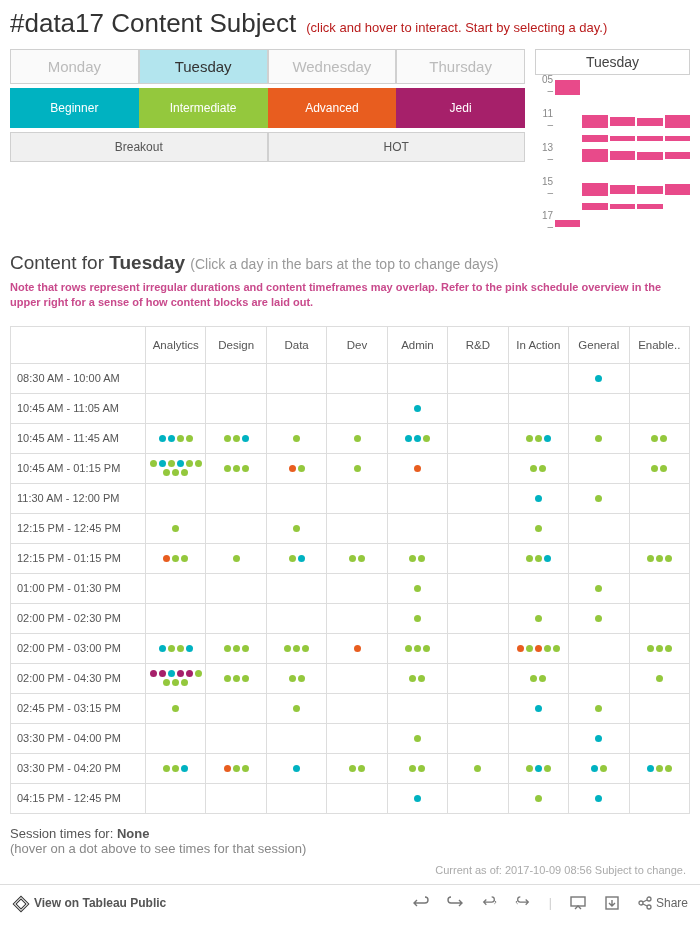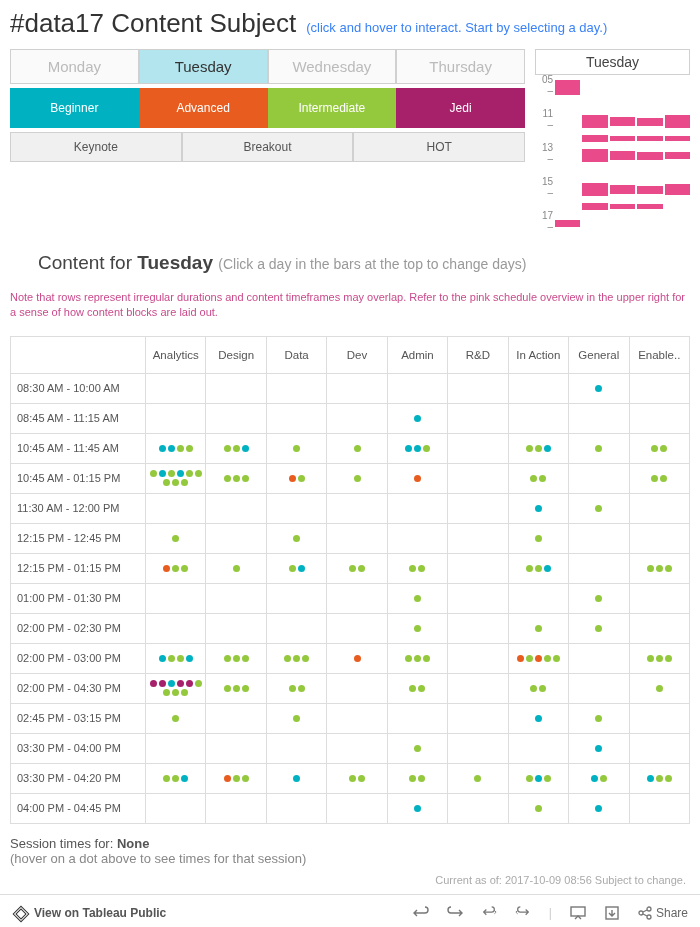"(click and hover to interact." .subtitle { color: #3b82f6 -> #b91c1c }
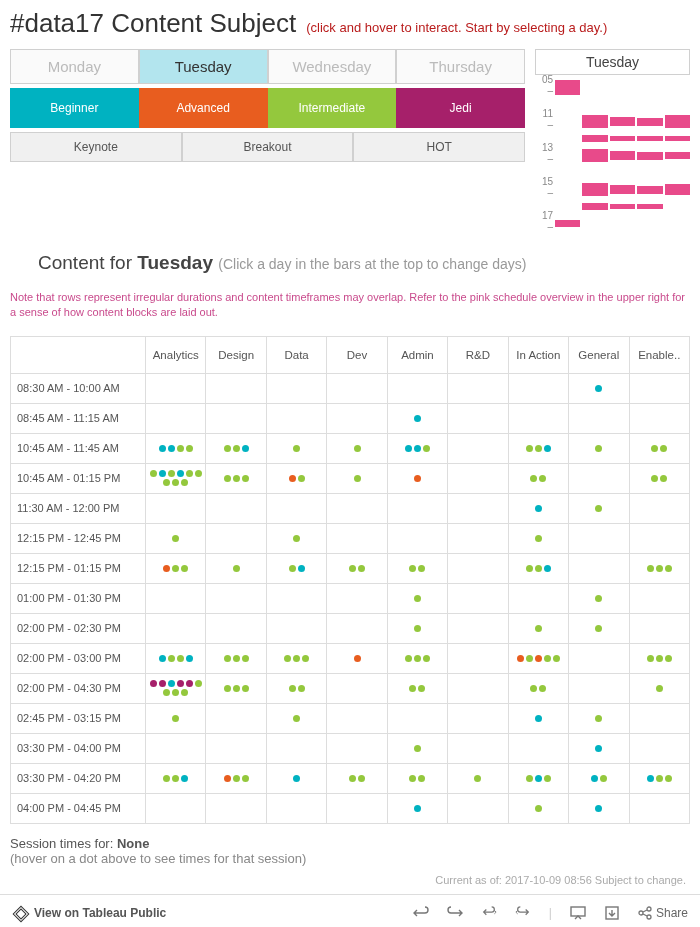"Advanced" div.level { order: before "Intermediate" -> after "Intermediate" }
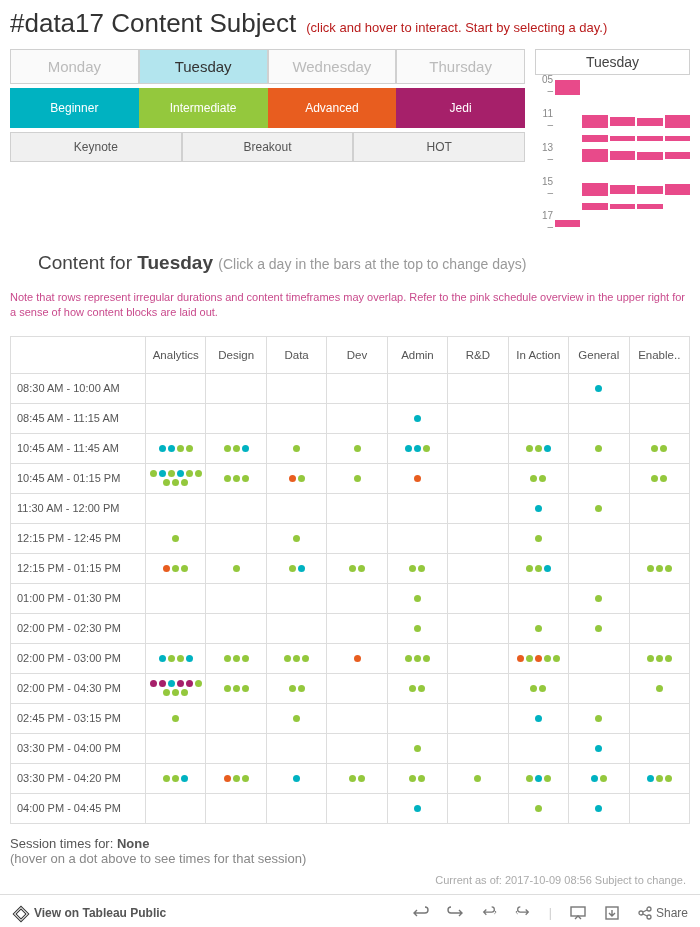"Keynote" div.type { html: <div>Keynote</div> -> none }
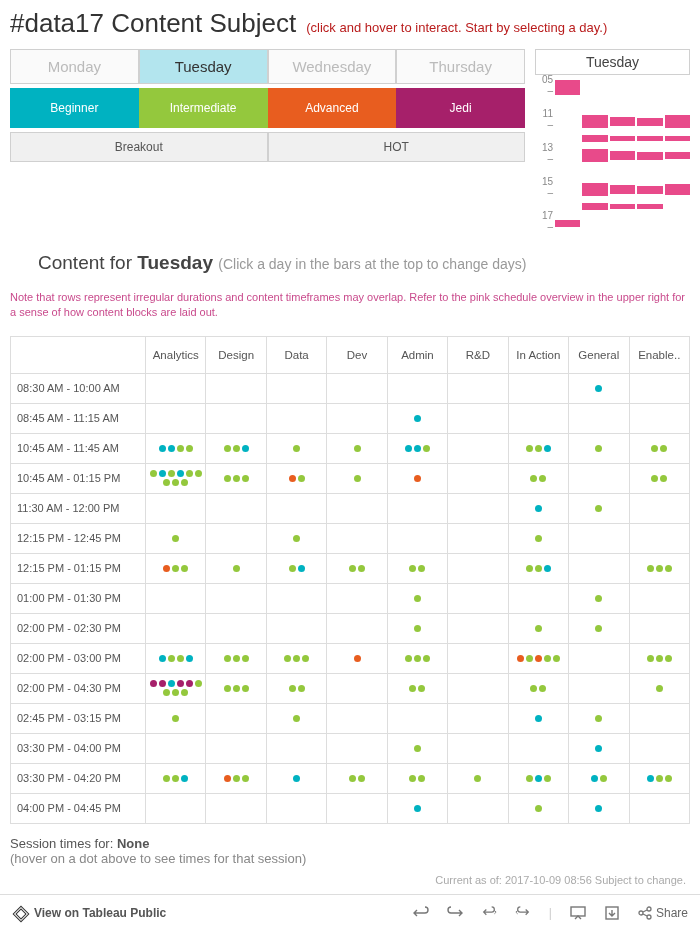"Content for Tuesday (Click a" .content-header { margin-left: 28px -> none }
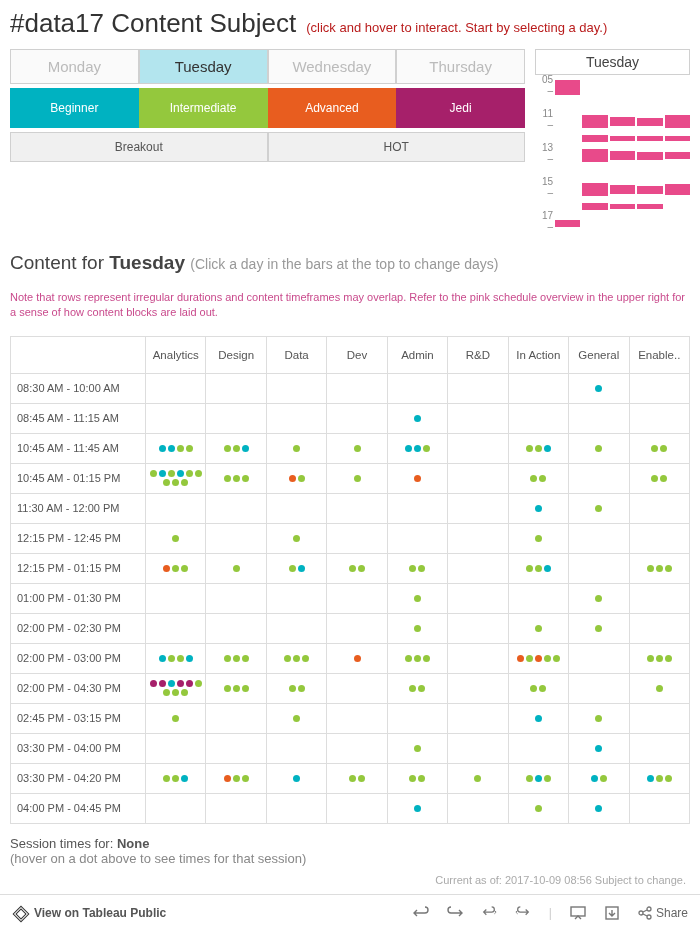"Note that rows represent irregular" .note { font-weight: normal -> bold; margin: 16px 0 8px 0 -> 6px 0 8px 0 }
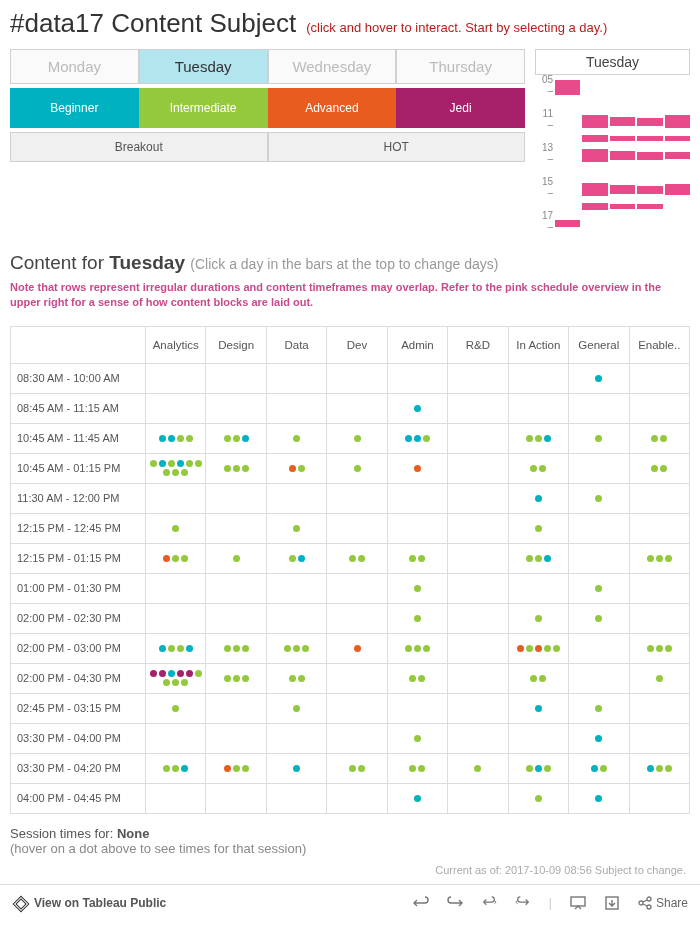"08:45 AM - 11:15 AM" td.time { text: 08:45 AM - 11:15 -> 10:45 AM - 11:05 }
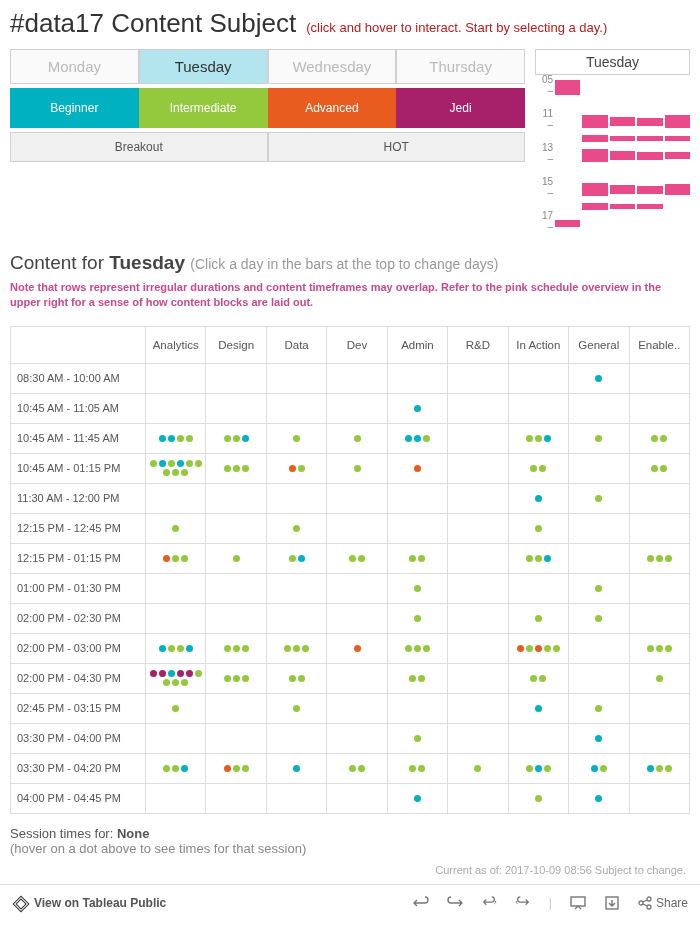"04:00 PM - 04:45 PM" td.time { text: 04:00 PM - 04:45 -> 04:15 PM - 12:45 }
